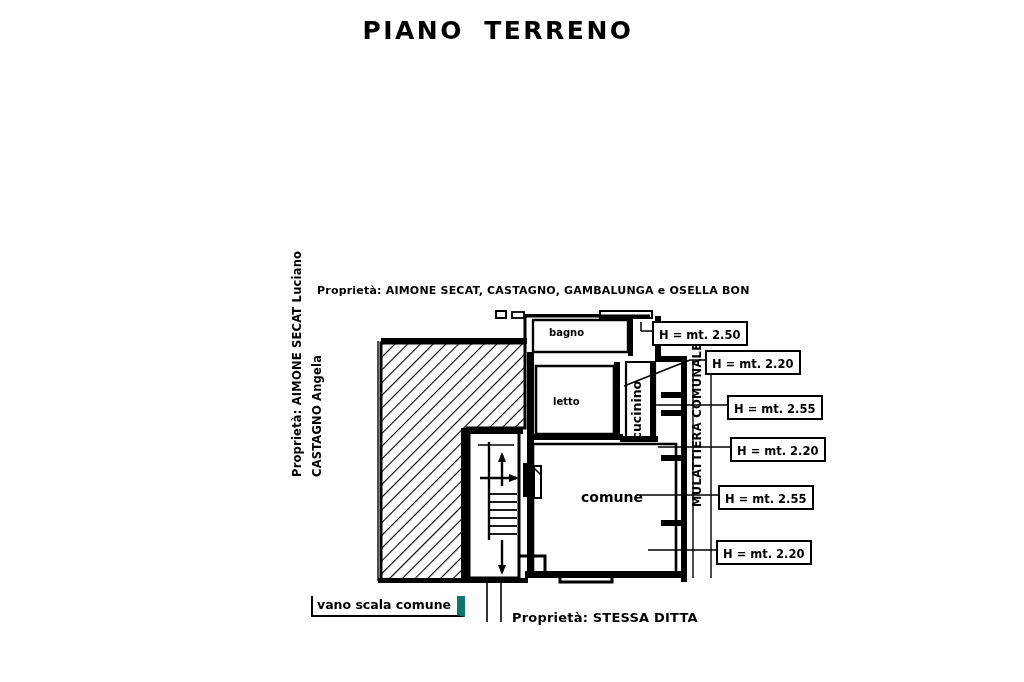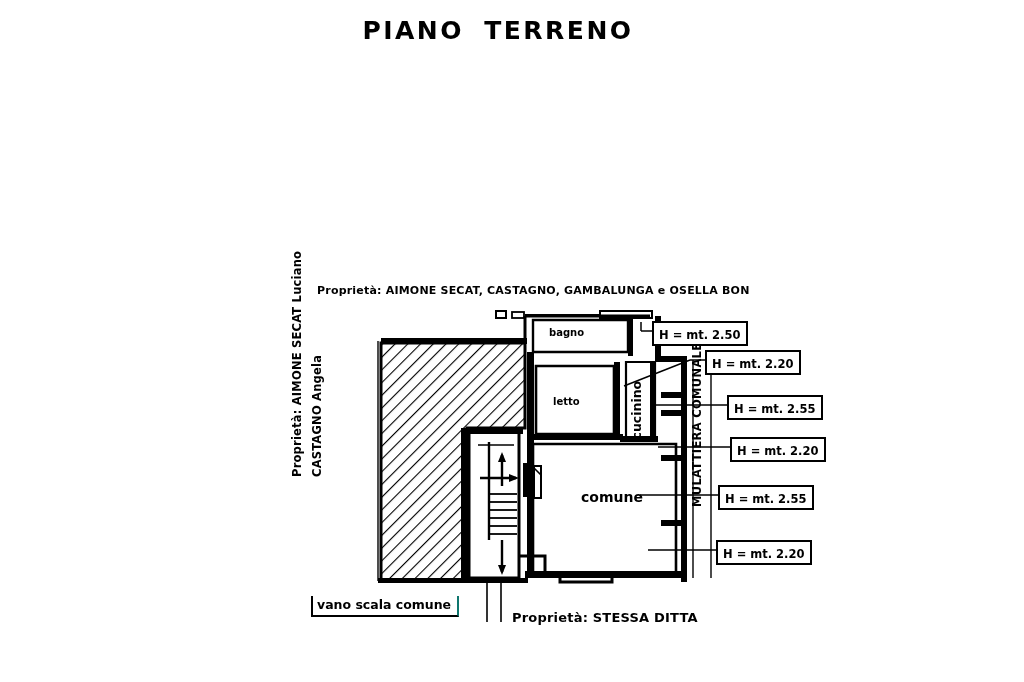"vano scala comune" #stair-caption { border-right: 2px solid #0f766e -> 8px solid #0f766e }
